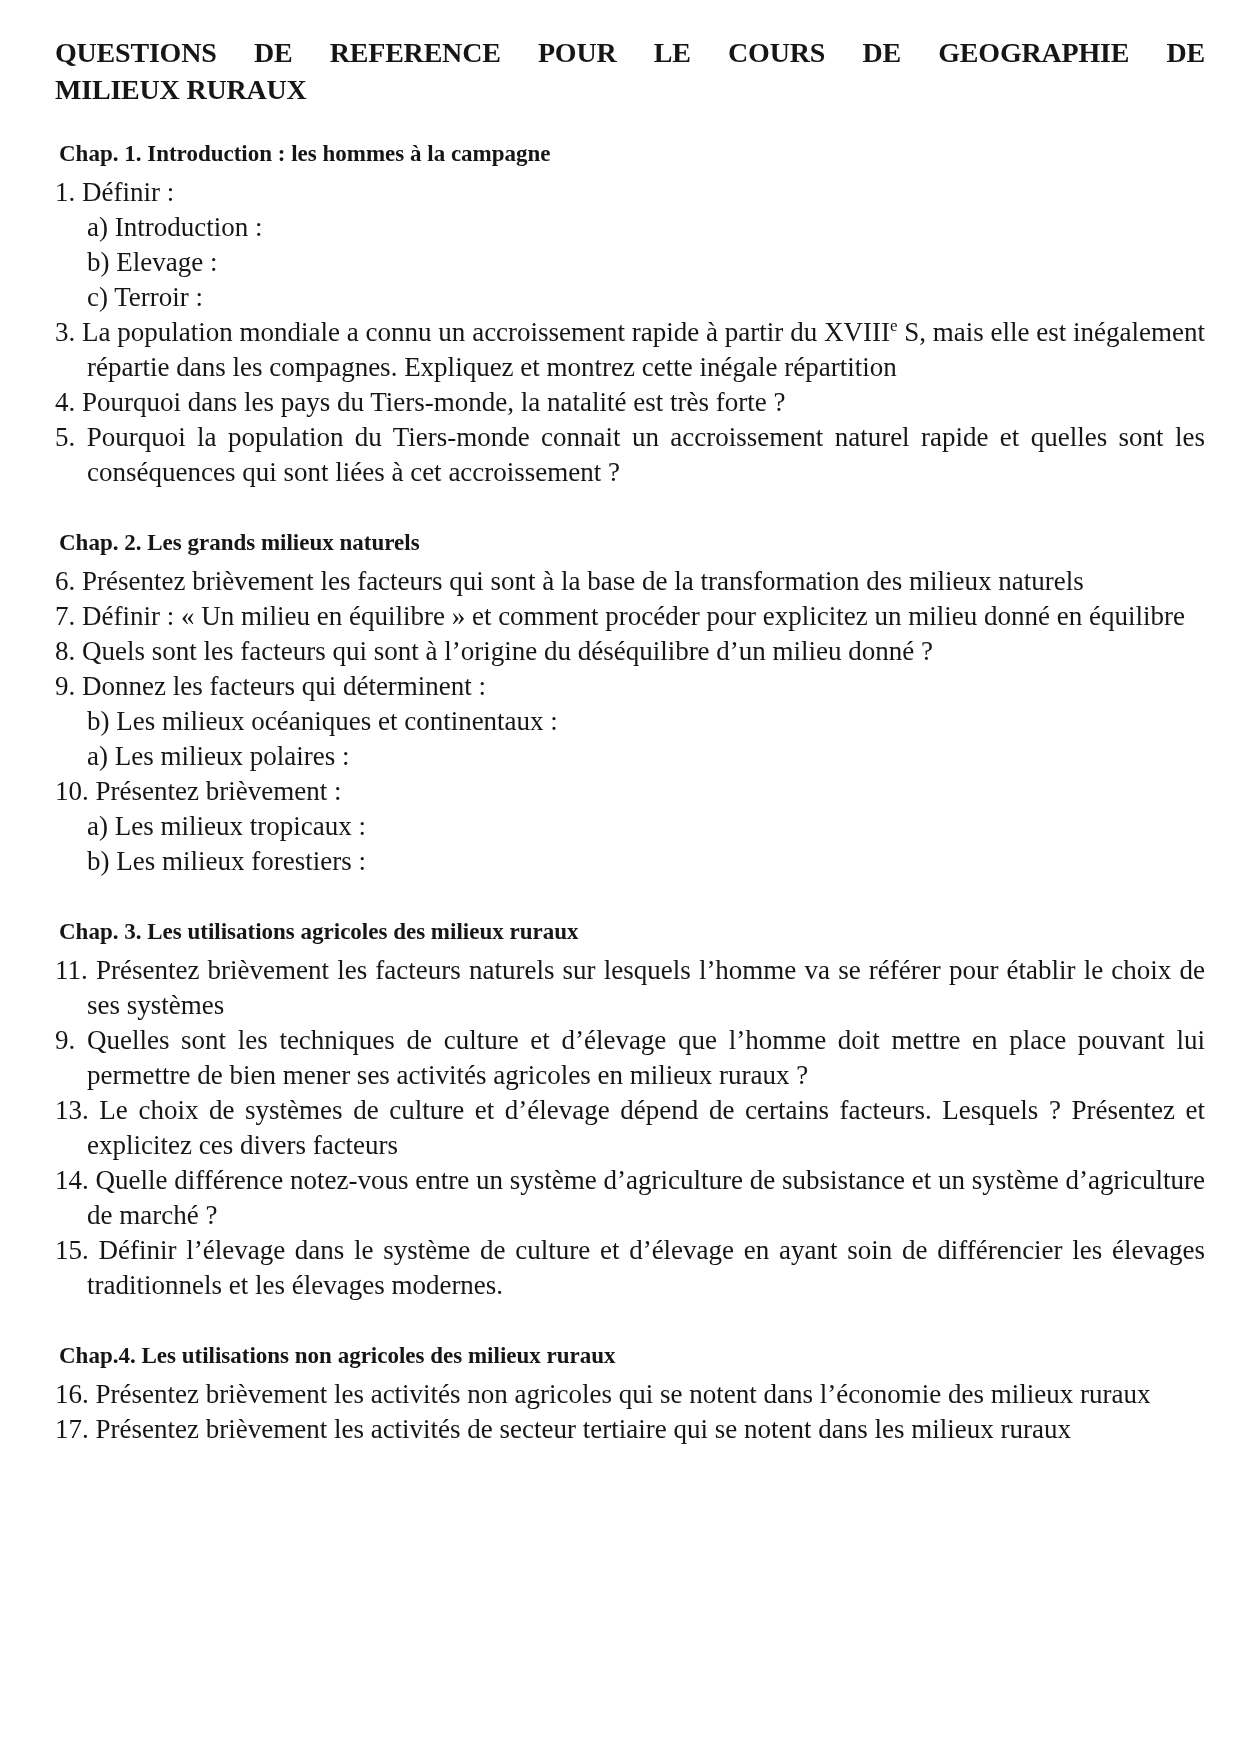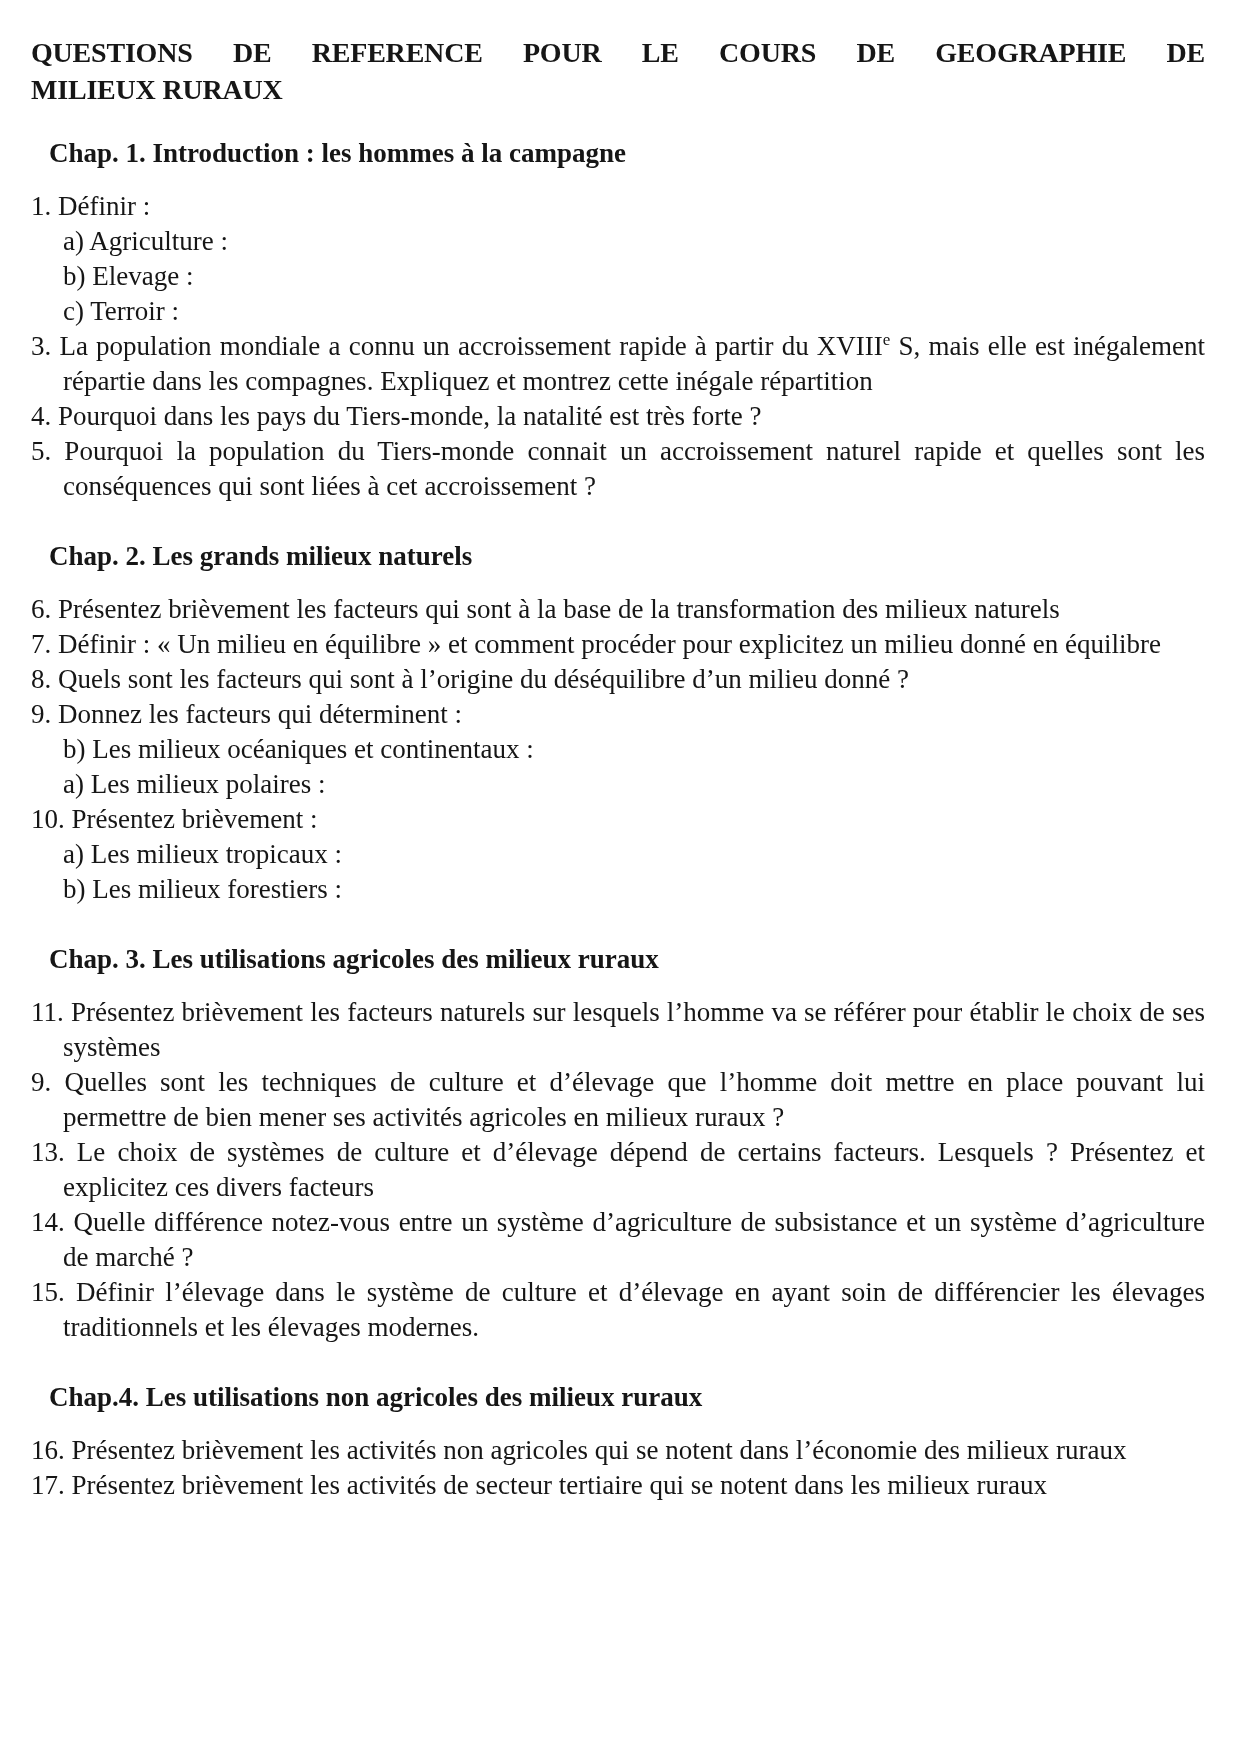"QUESTIONS DE REFERENCE POUR LE" .page { padding: 34px 36px 0 31px -> 34px 36px 0 55px }
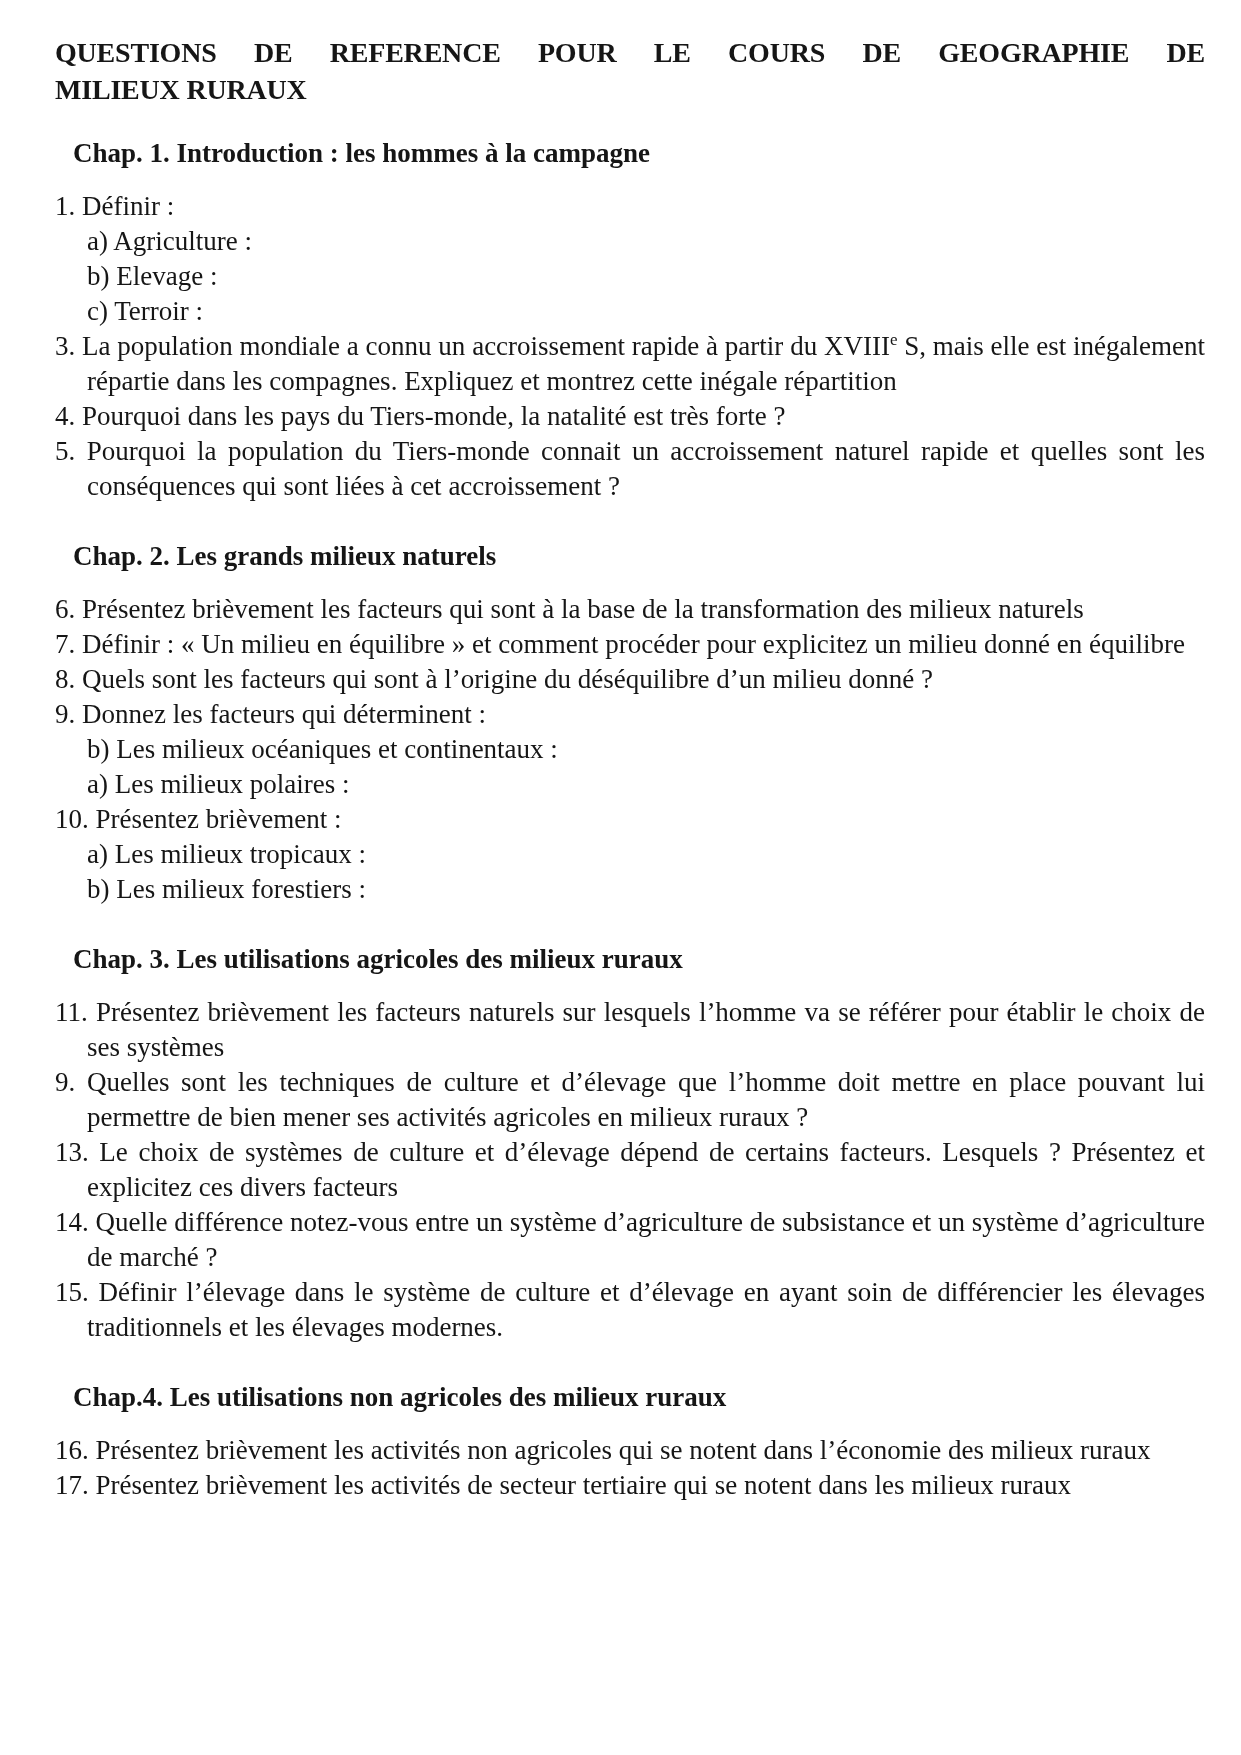"Chap. 1. Introduction : les" .chapter-heading { font-size: 27px -> 23px; margin: 18px -> 4px }
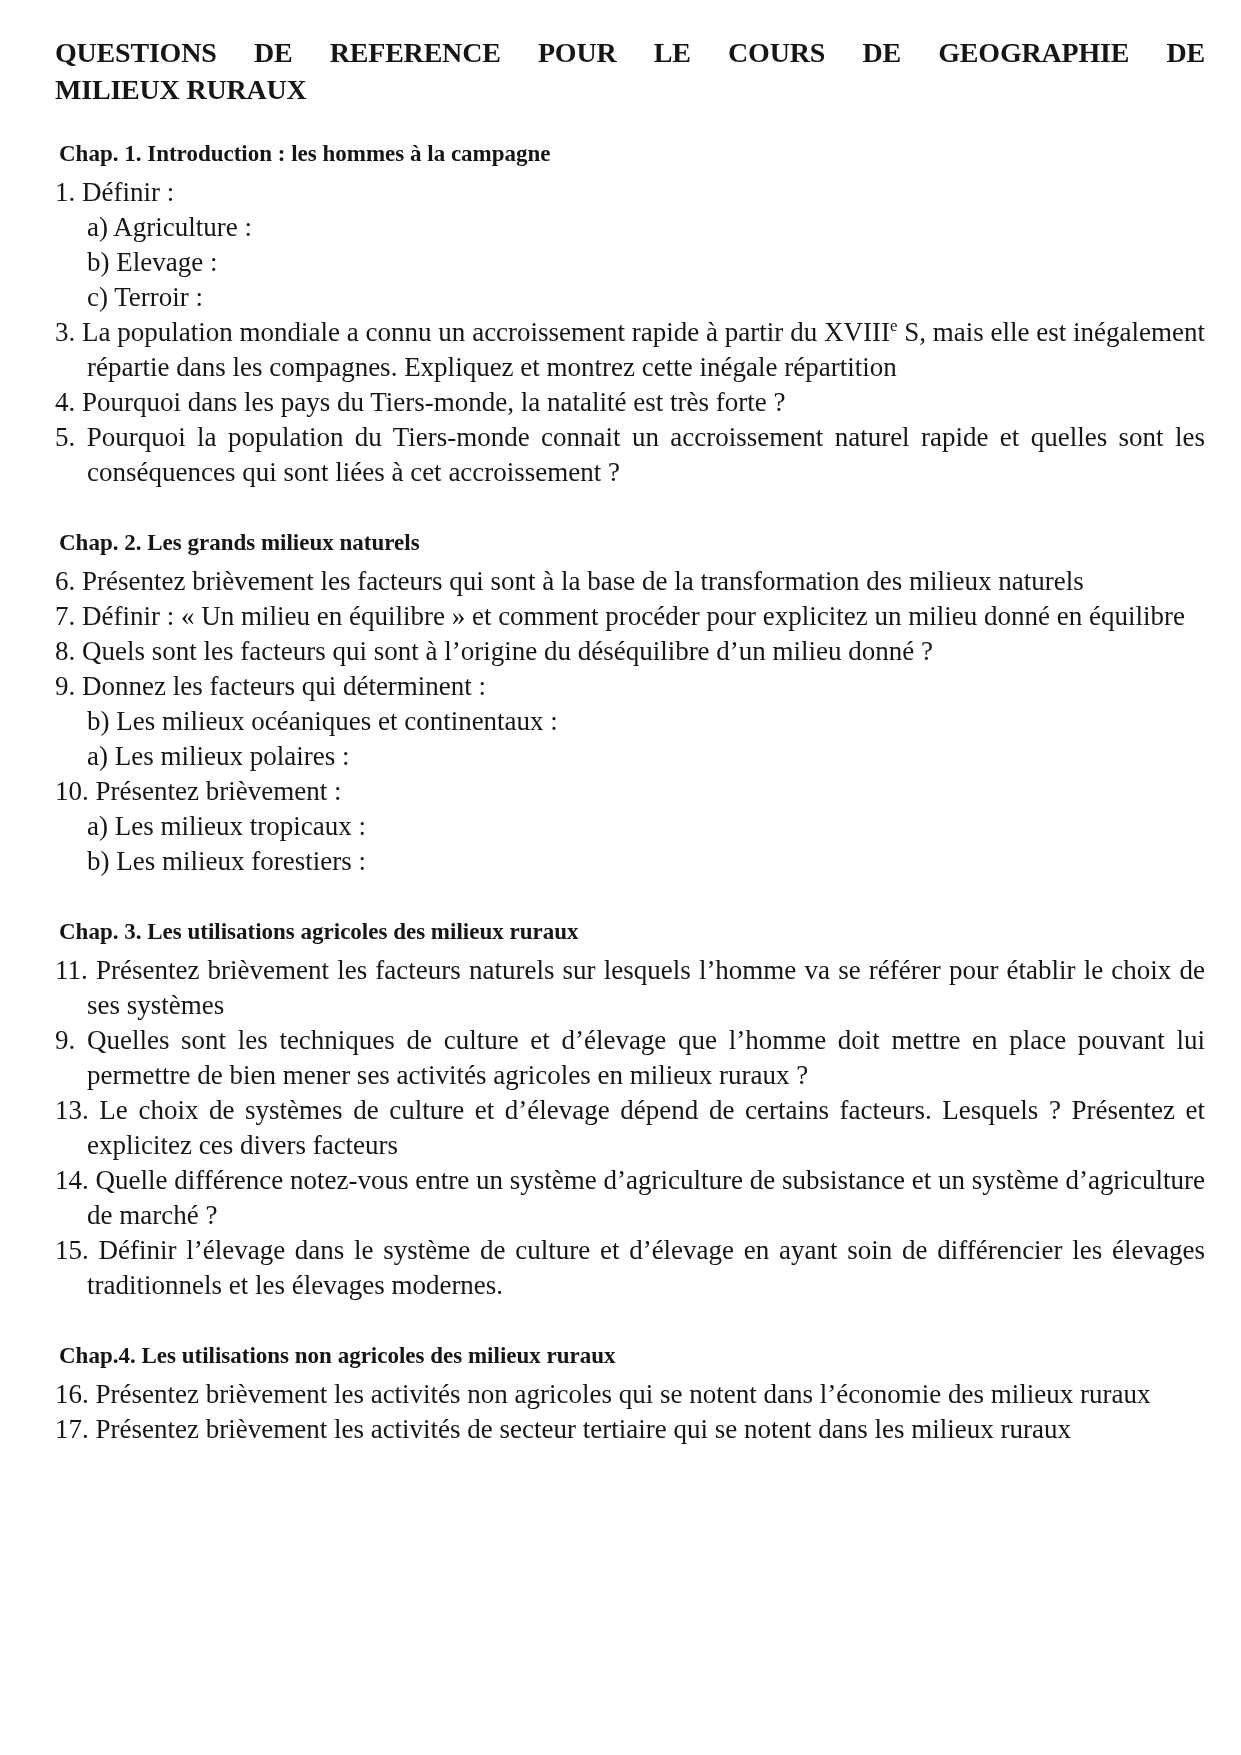"a) Agriculture :" div.subitem { text: Agriculture -> Introduction }
